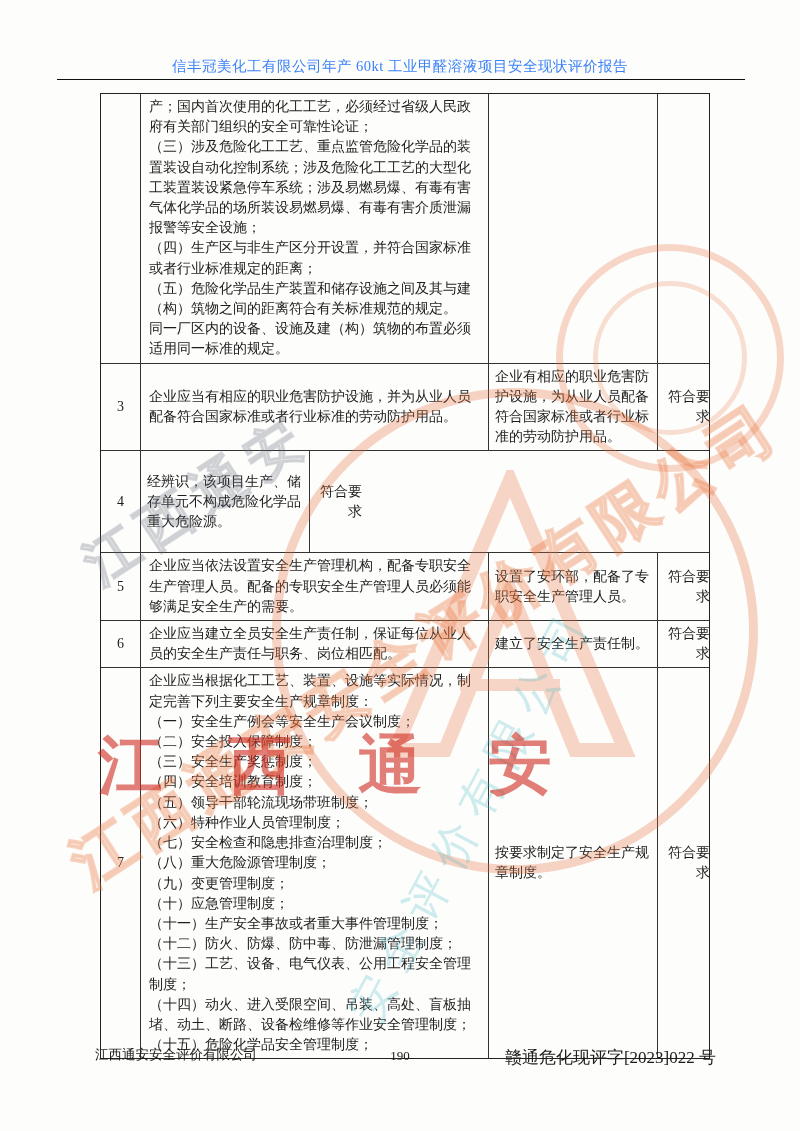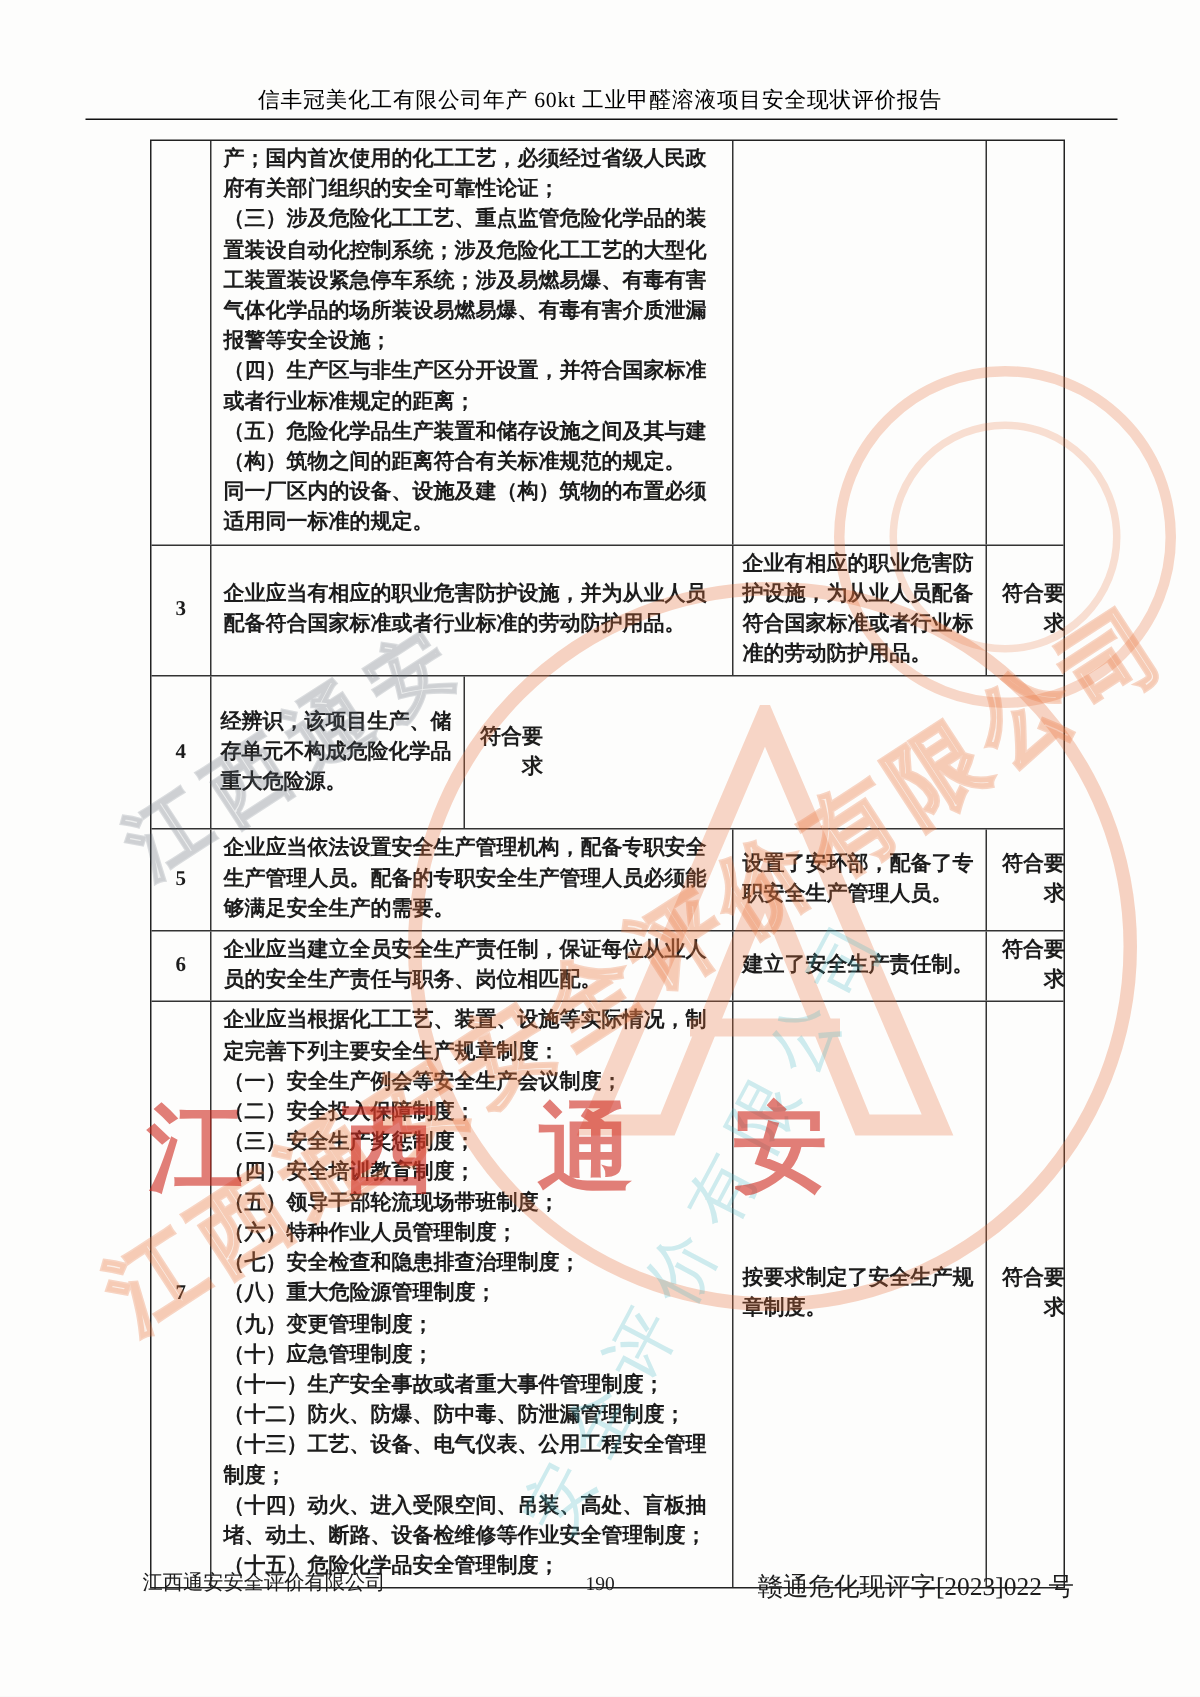"信丰冠美化工有限公司年产 60kt 工业甲醛溶液项目安全现状评价报告" .header-title { color: #000000 -> #3b82f6 }
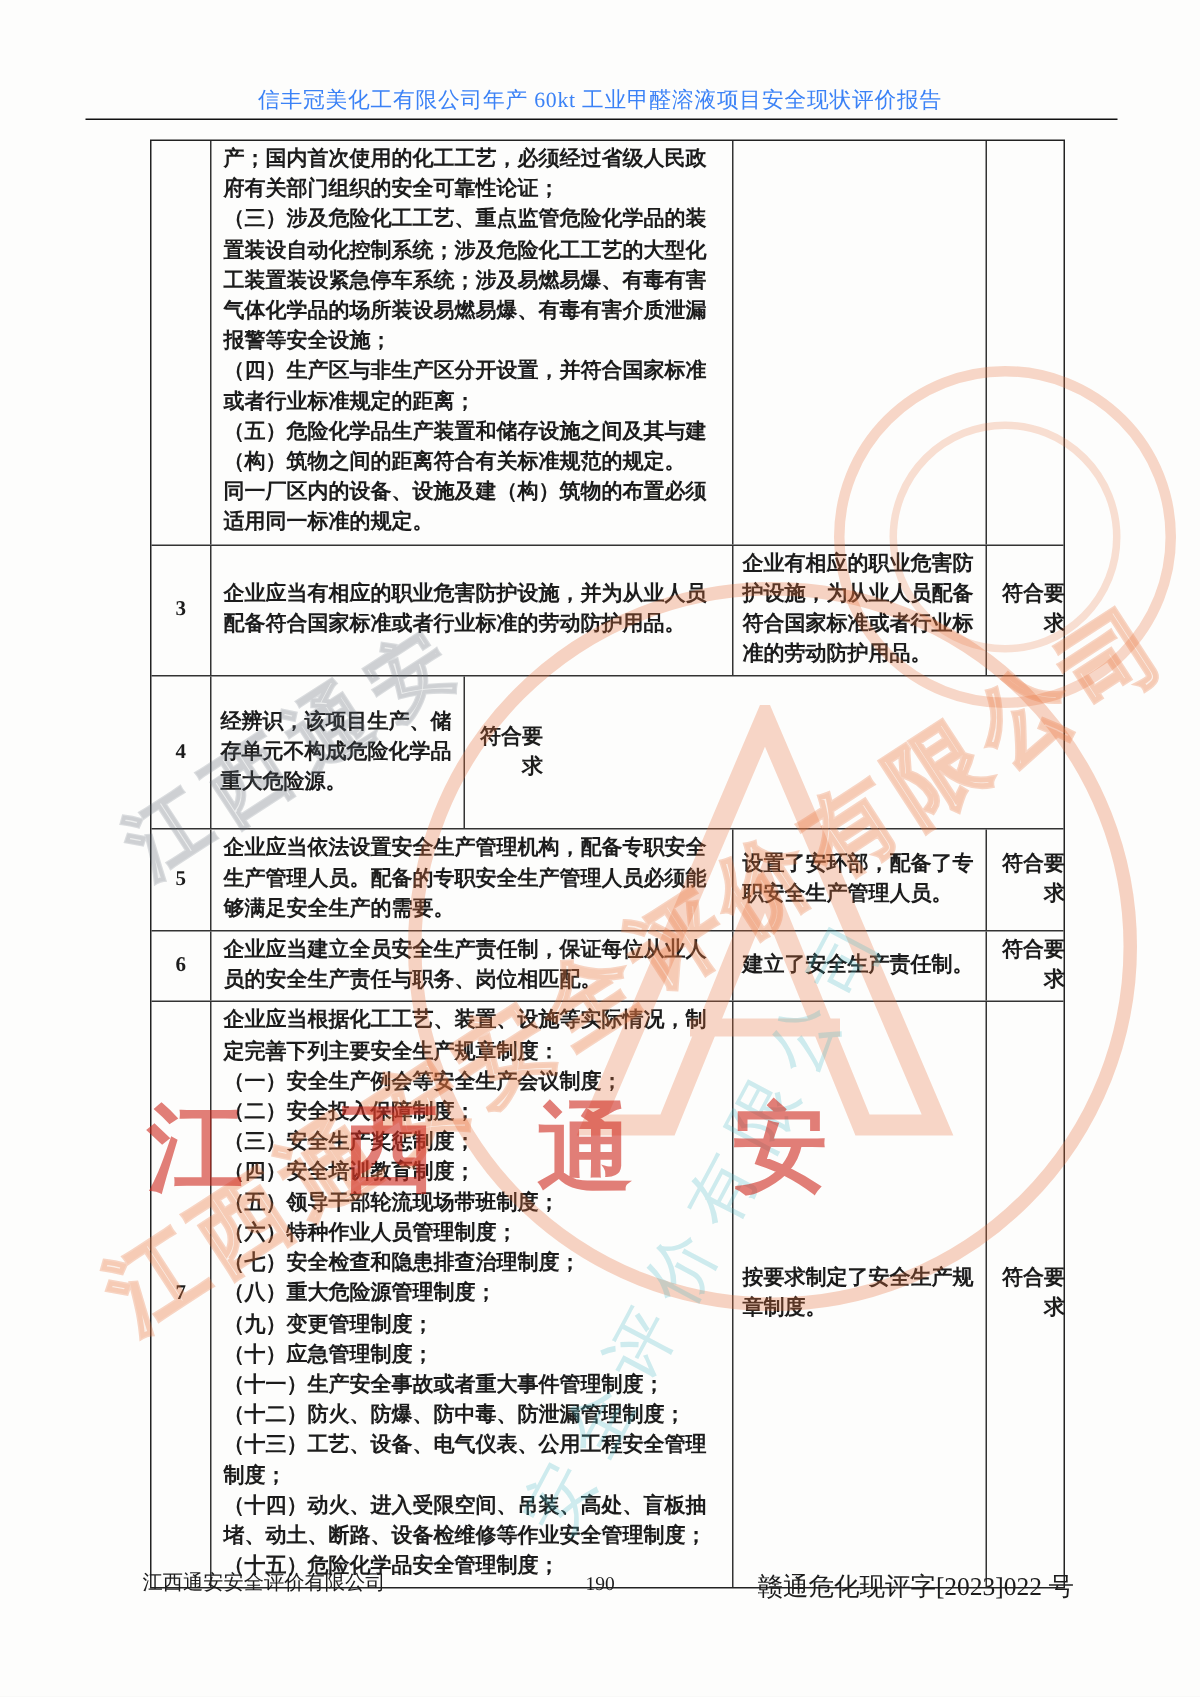"产；国内首次使用的化工工艺，必须经过省级人民政府有关部门组织的安全可靠性论证；" .c { font-weight: bold -> none }
